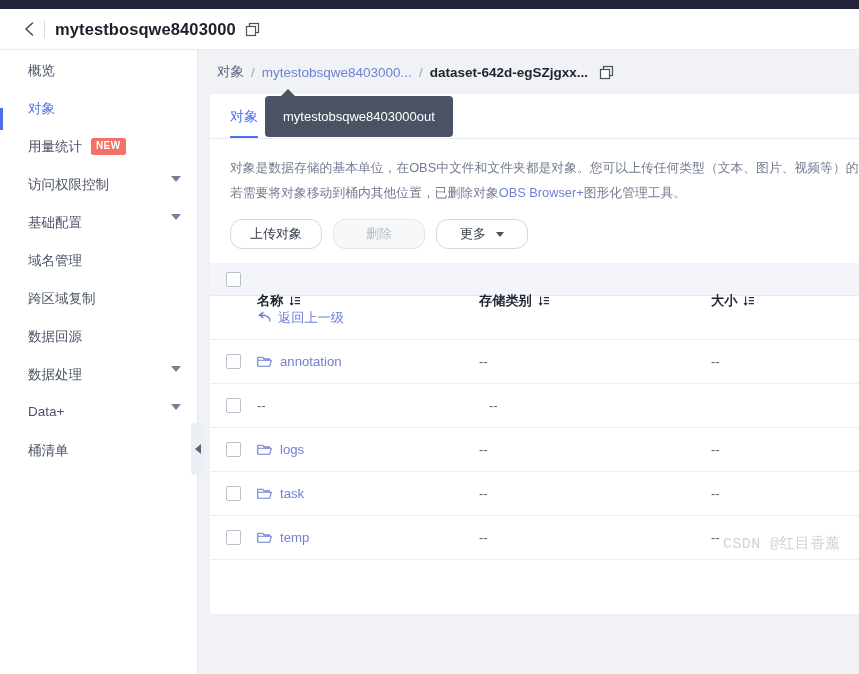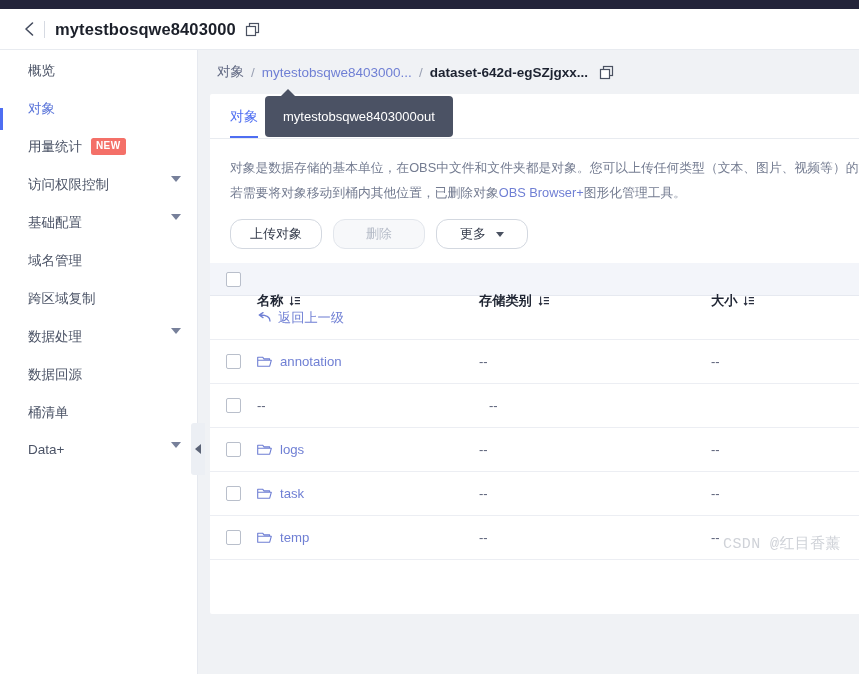"数据处理" div.side-item { order: before "数据回源" -> after "数据回源" }
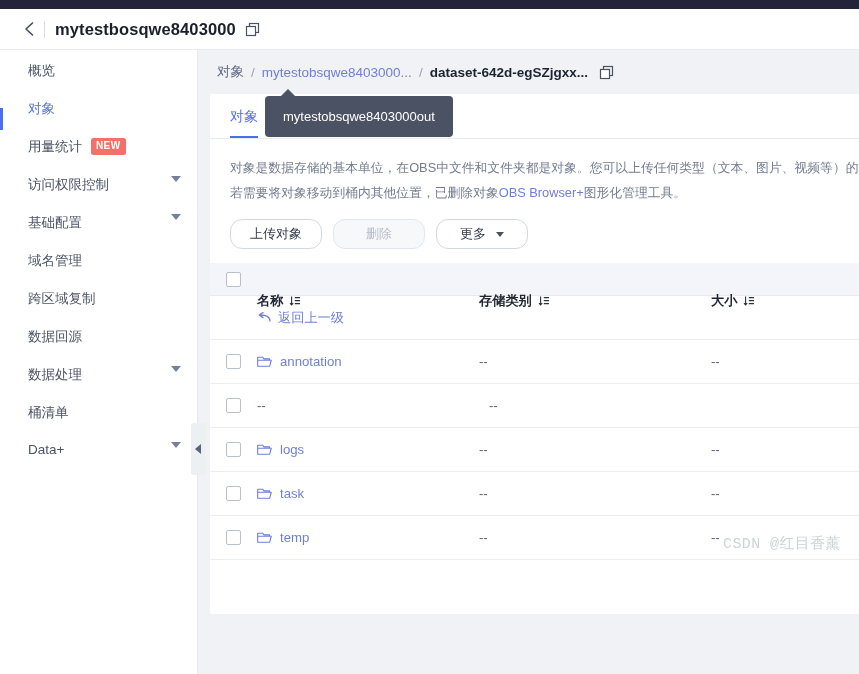"桶清单" div.side-item { order: before "Data+" -> after "Data+" }
